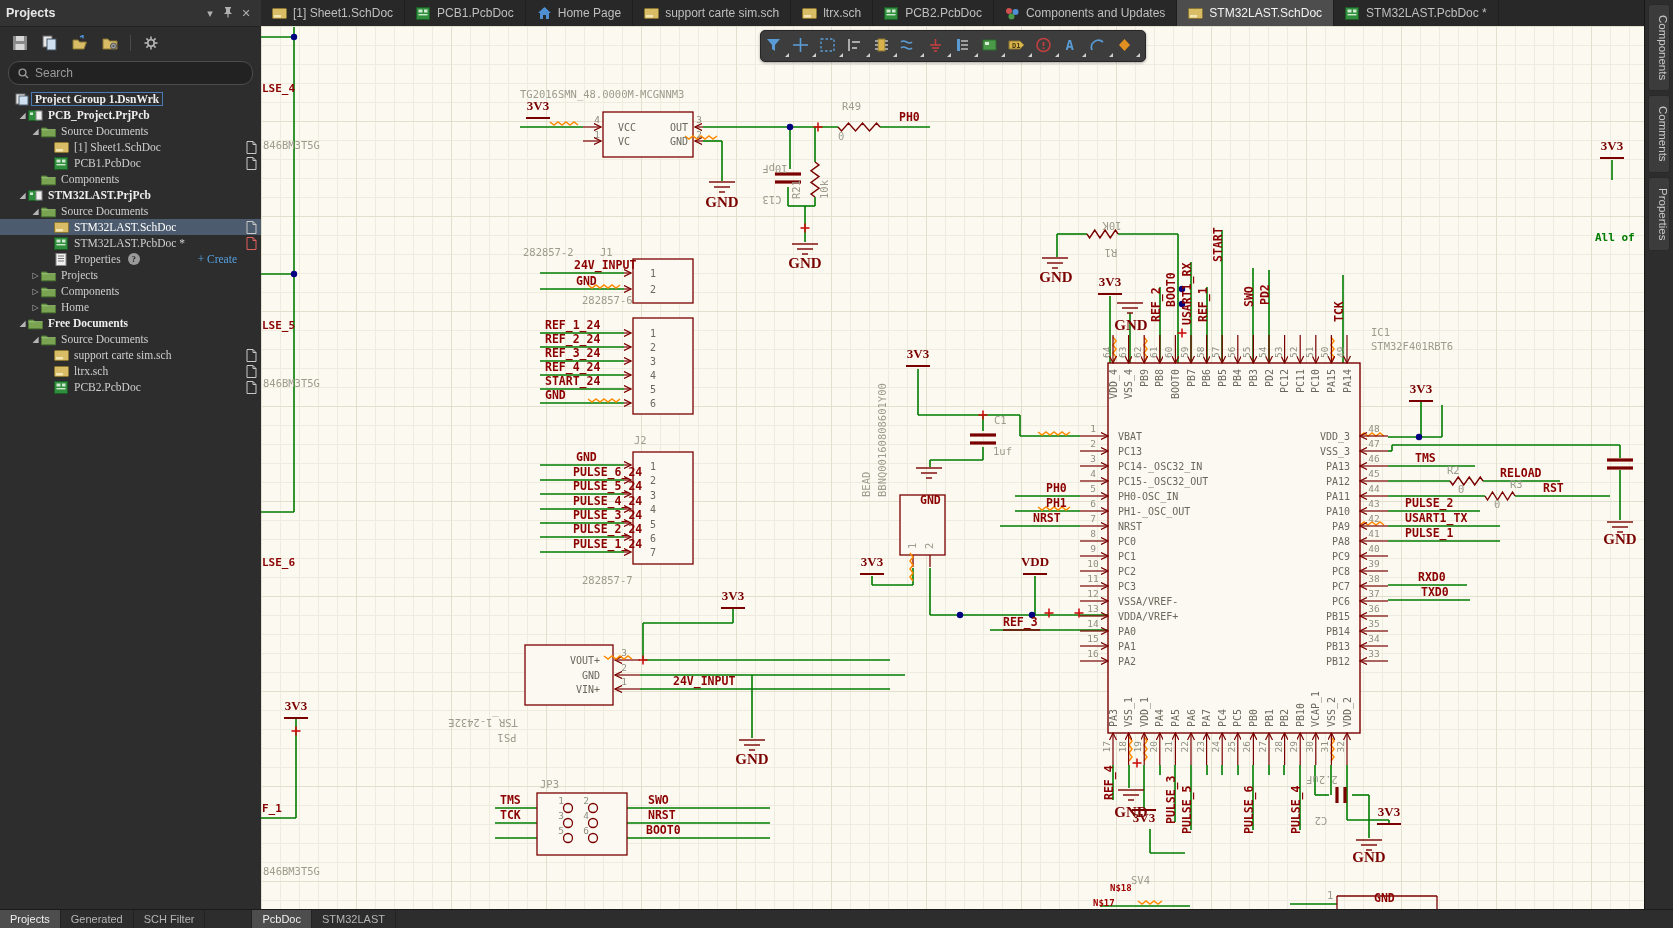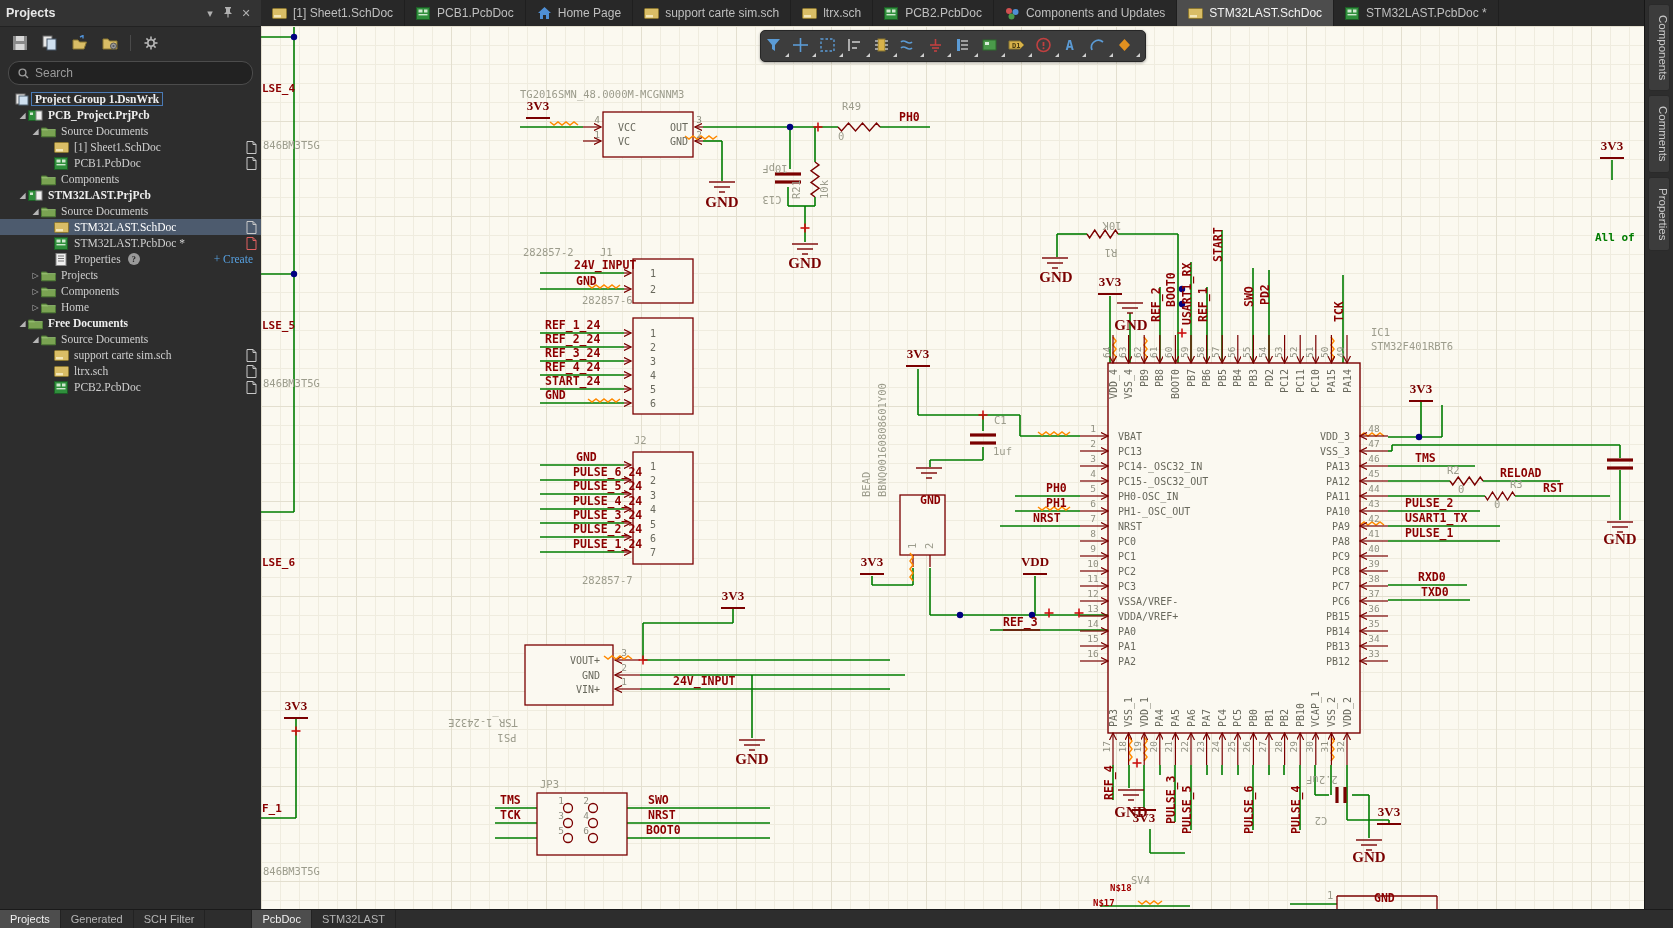"+ Create" .create-link { padding-right: 8px -> 24px }
